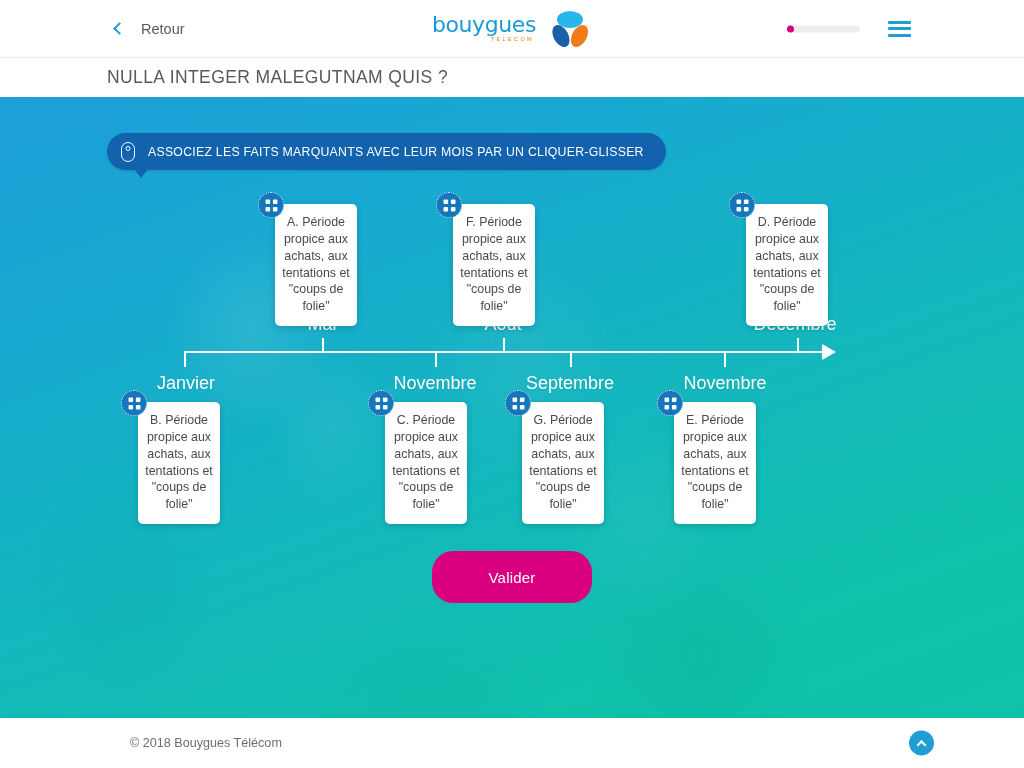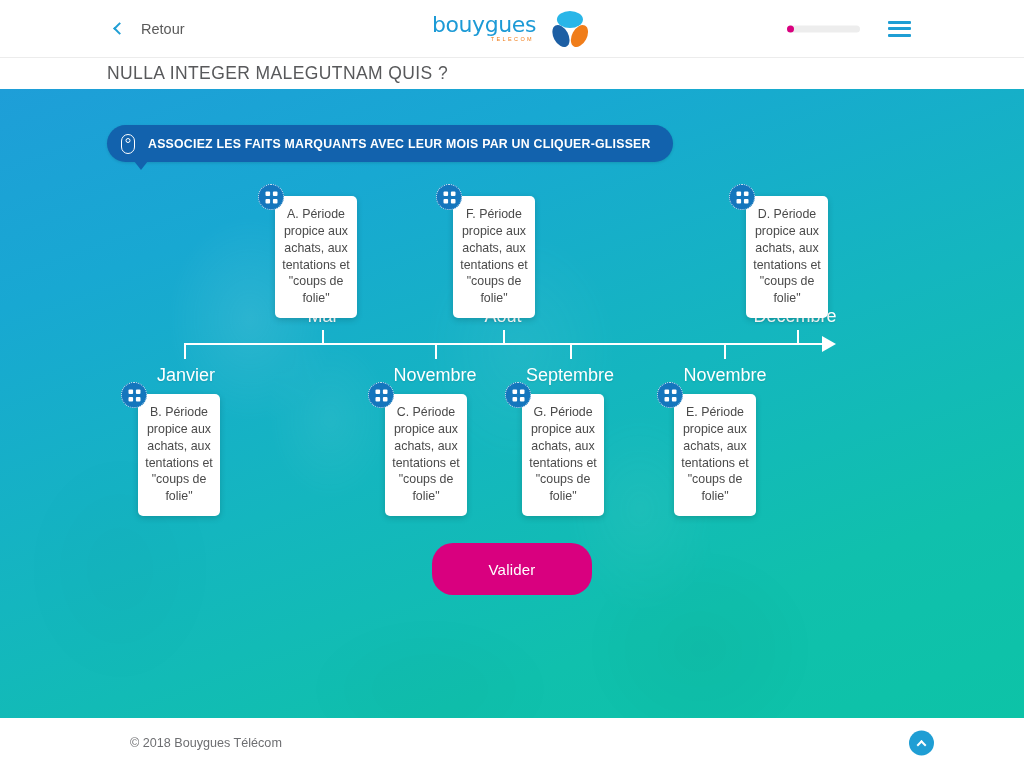"NULLA INTEGER MALEGUTNAM QUIS ?" .titlebar { height: 32px -> 40px }
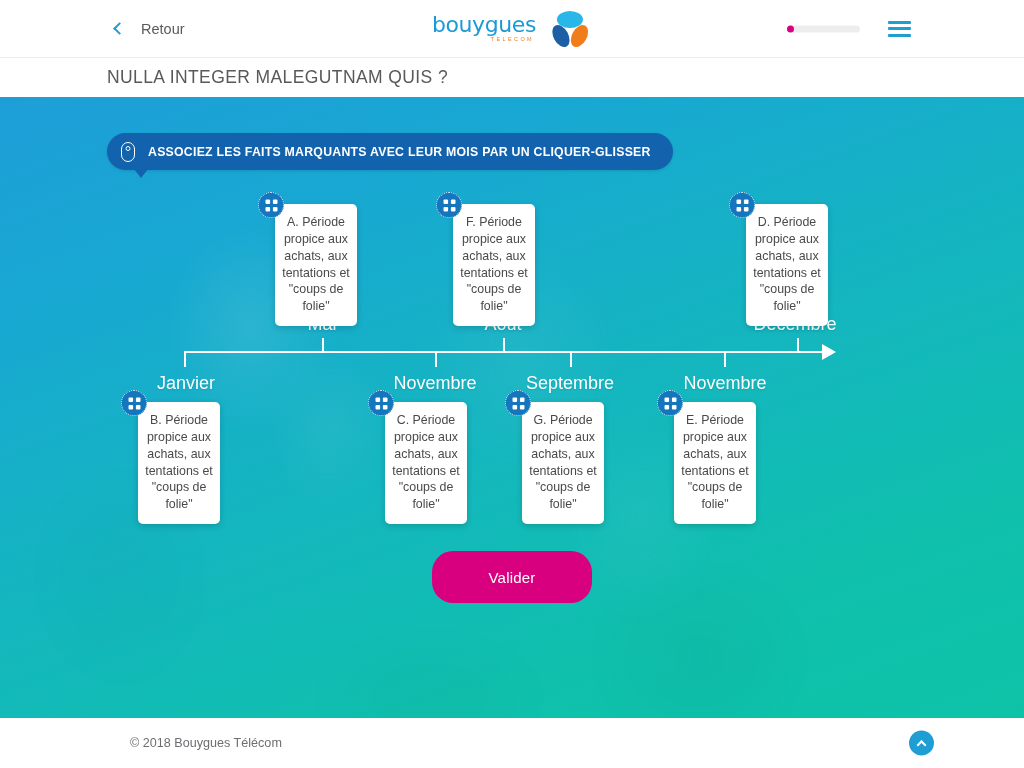"ASSOCIEZ LES FAITS MARQUANTS AVEC" .banner-text { font-weight: bold -> normal }
